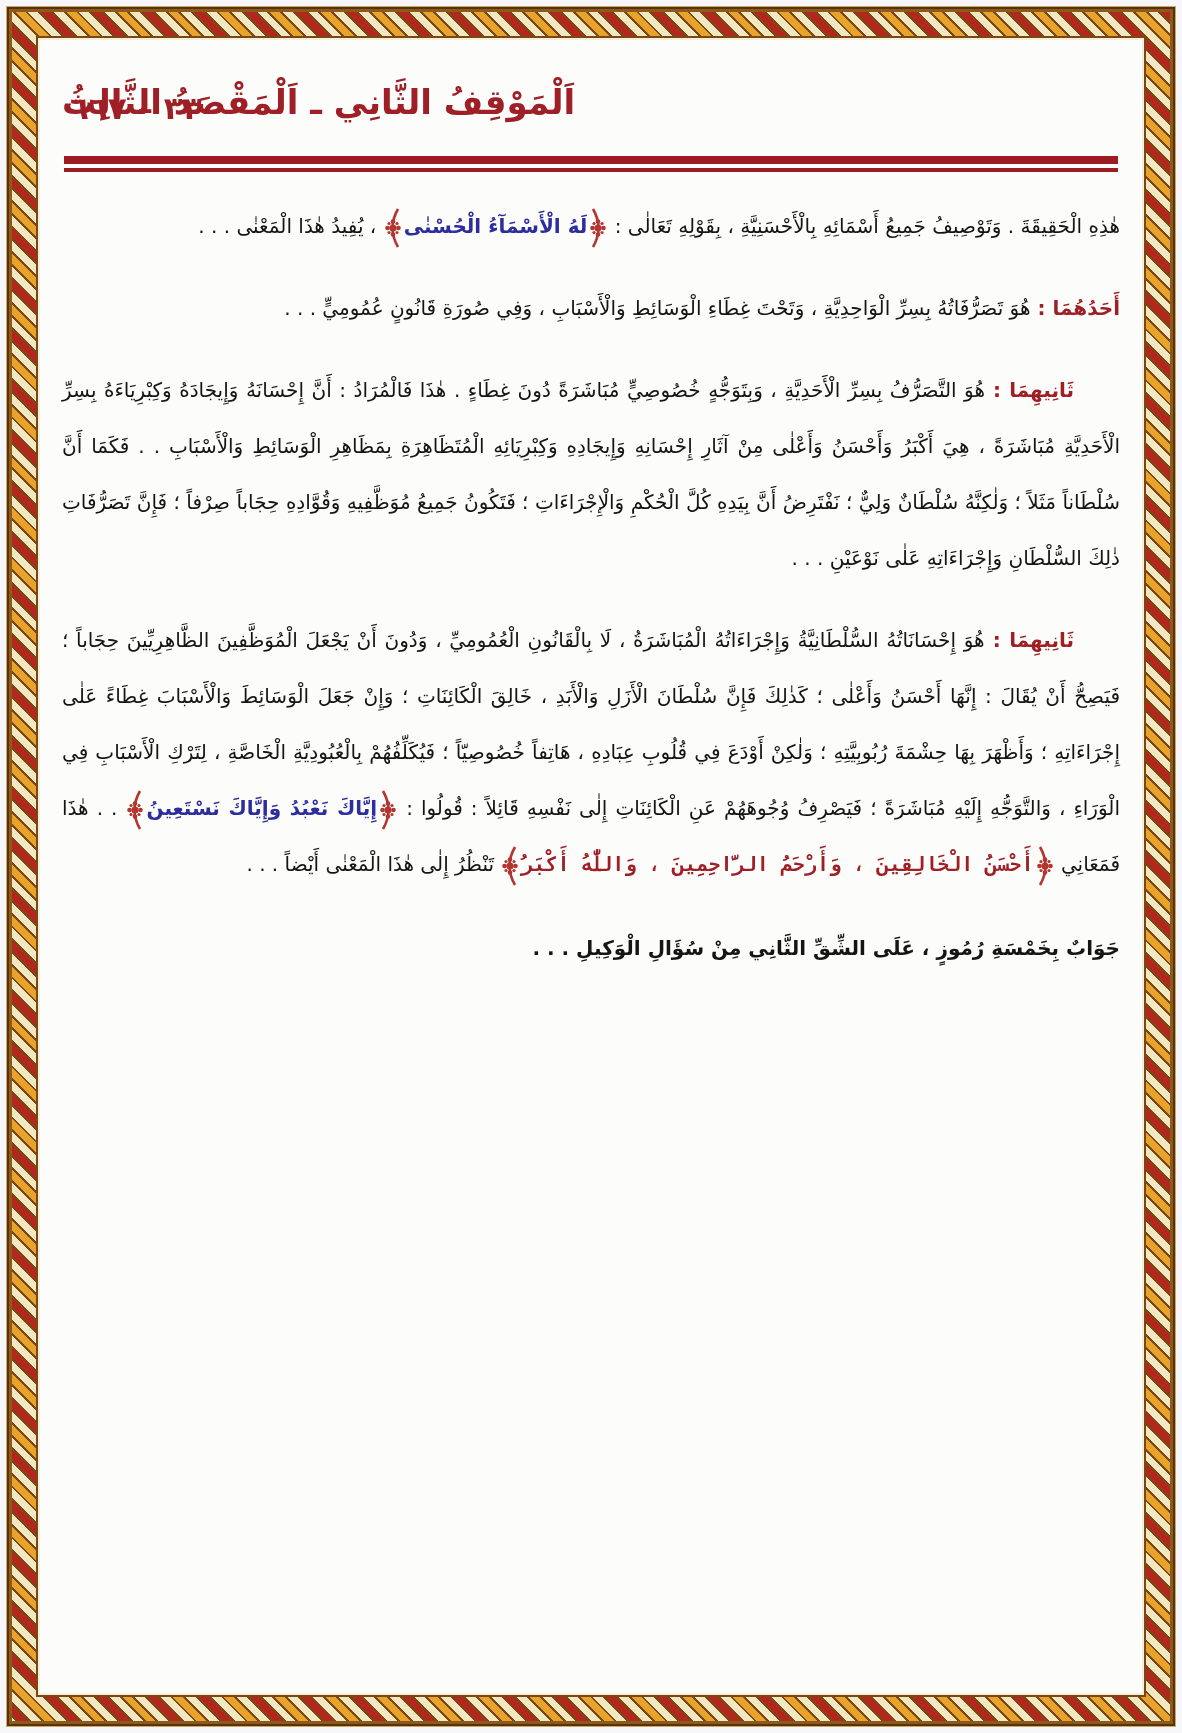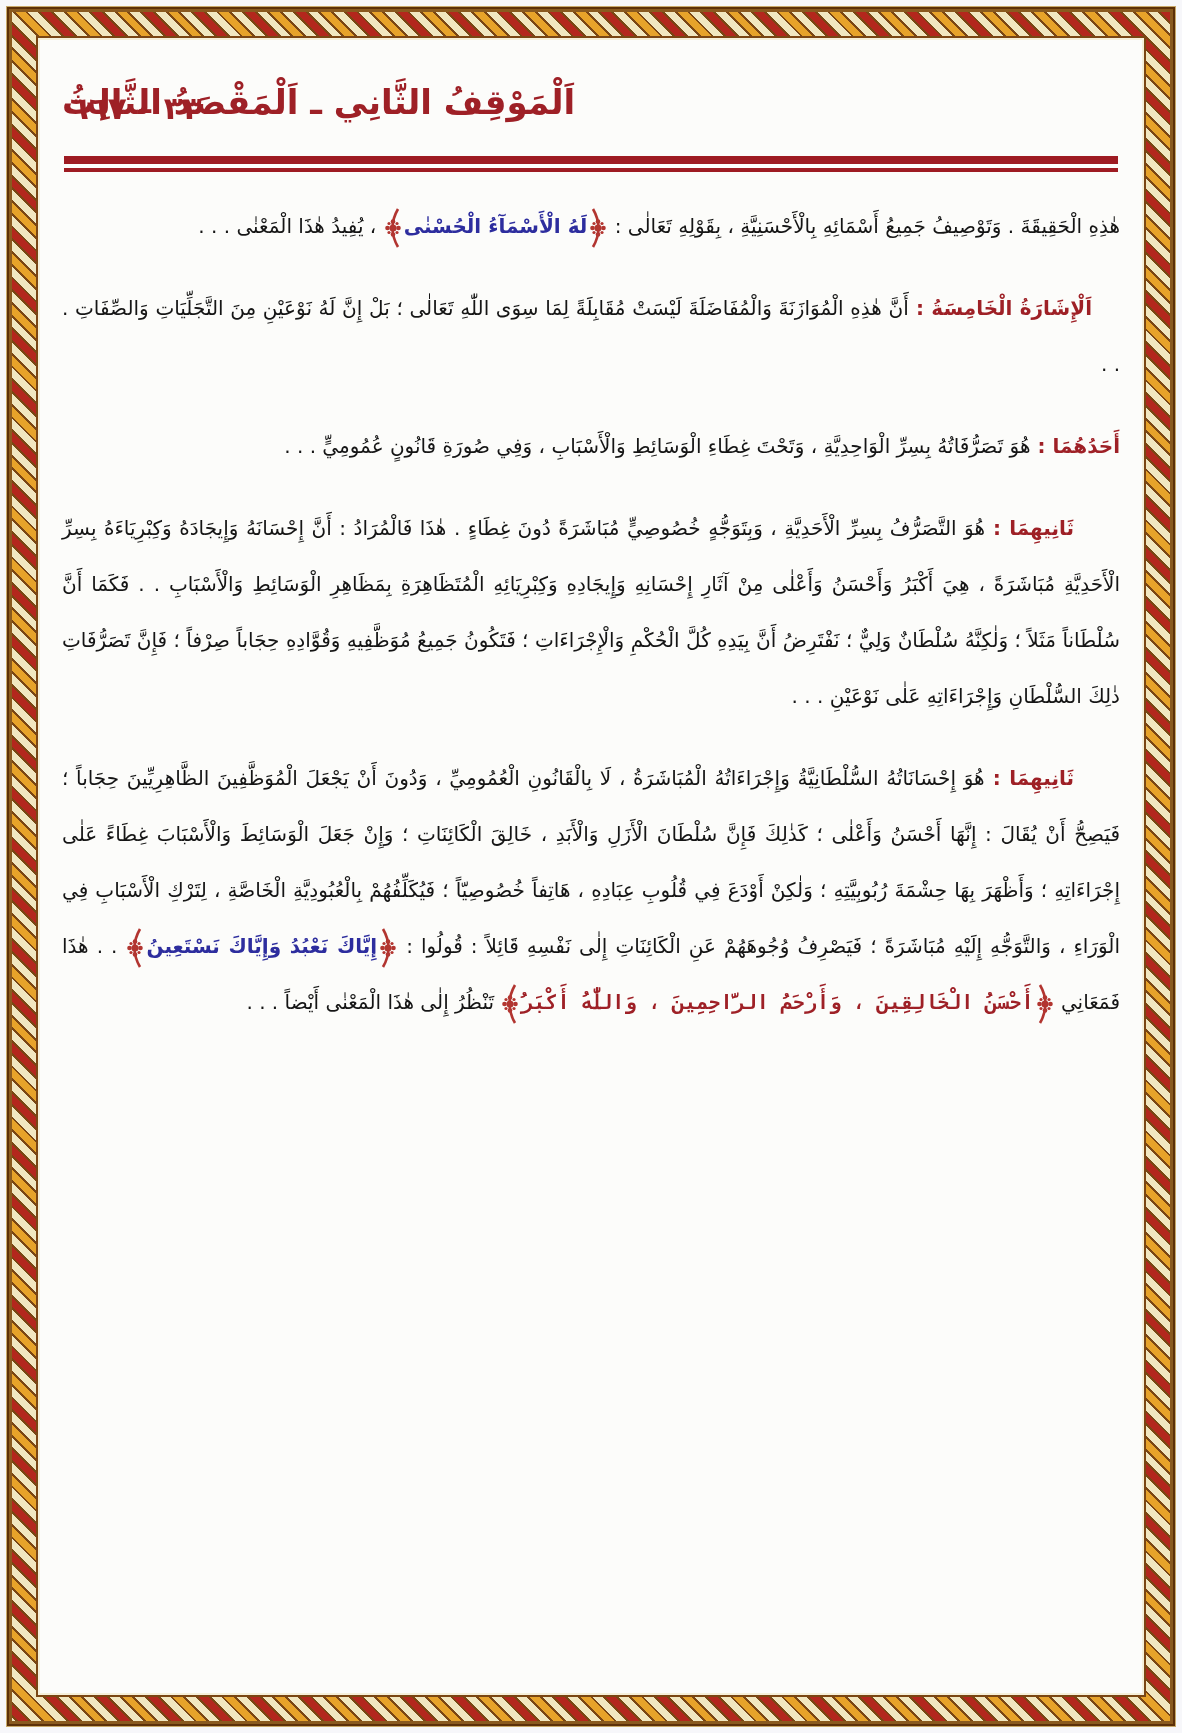"اَلْإِشَارَةُ الْخَامِسَةُ : أَنَّ" p.indent-sm { html: <p> <span>اَلْإِشَارَةُ الْخَامِسَةُ : </span><span>أَنَّ هٰذِهِ الْمُوَازَنَةَ وَالْمُفَاضَلَةَ لَيْسَتْ مُقَابِلَةً لِمَا سِوَى اللّٰهِ تَعَالٰى ؛ بَلْ إِنَّ لَهُ نَوْعَيْنِ مِنَ التَّجَلِّيَاتِ وَالصِّفَاتِ . . .</span> </p> -> none }
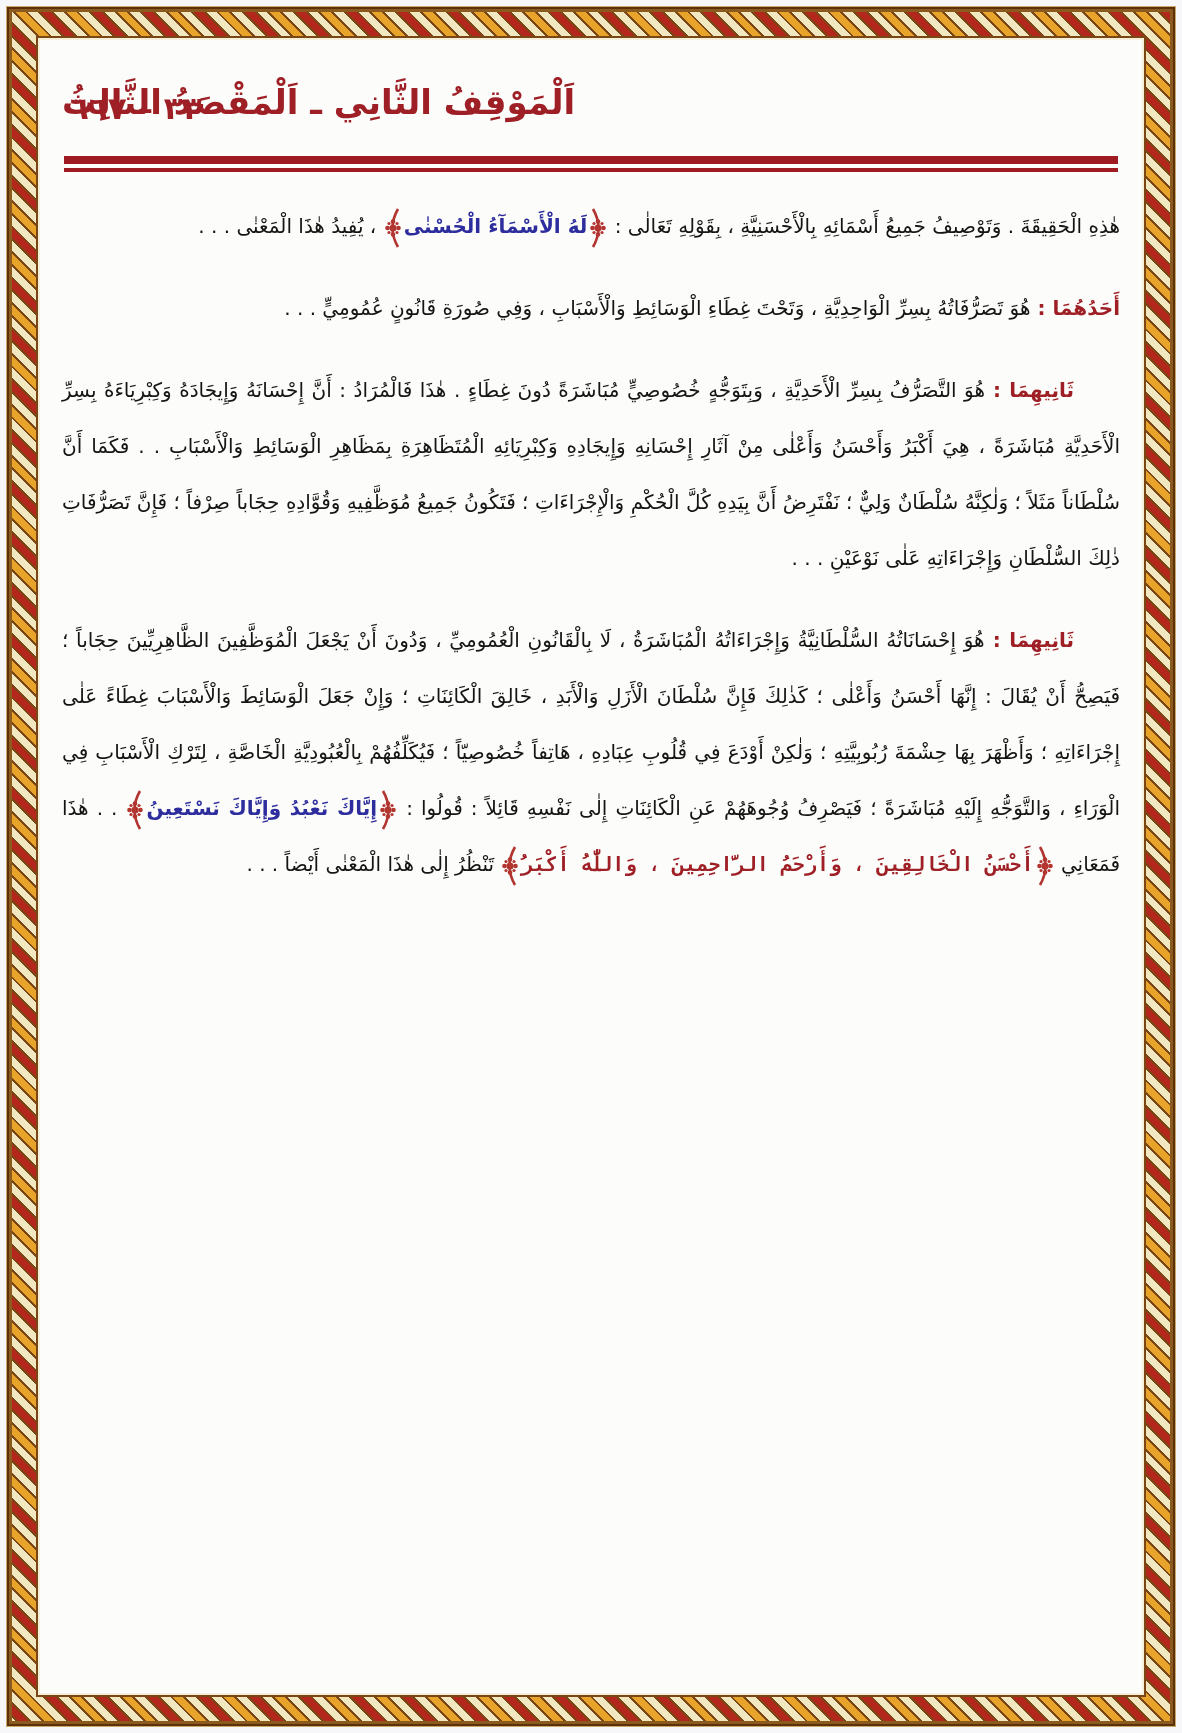"جَوَابٌ بِخَمْسَةِ رُمُوزٍ ، عَلَى" p.footer-line { html: none -> <p>جَوَابٌ بِخَمْسَةِ رُمُوزٍ ، عَلَى الشِّقِّ الثَّانِي مِنْ سُؤَالِ الْوَكِيلِ . . .</p> }
